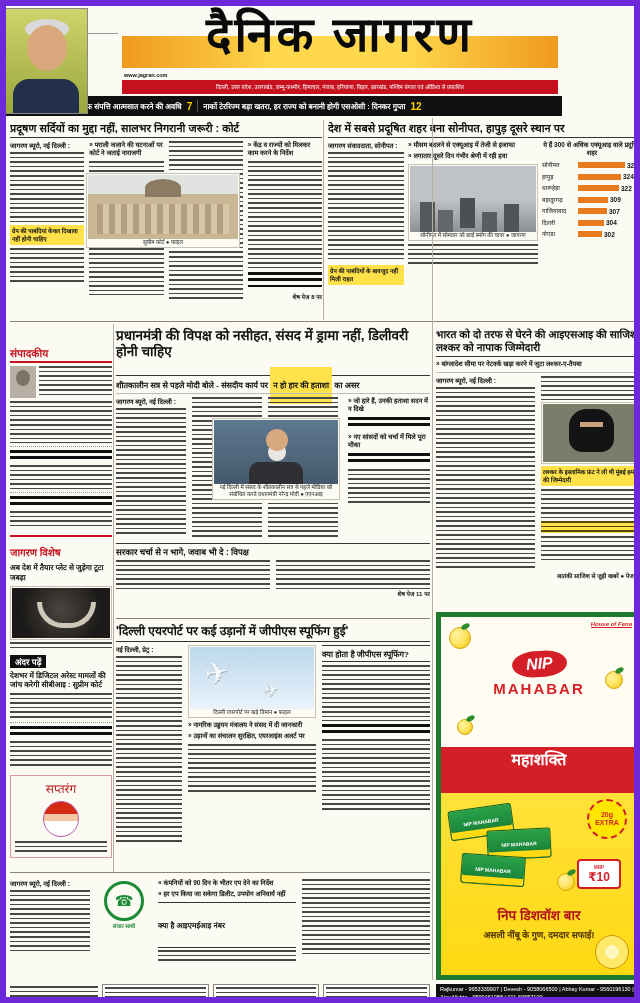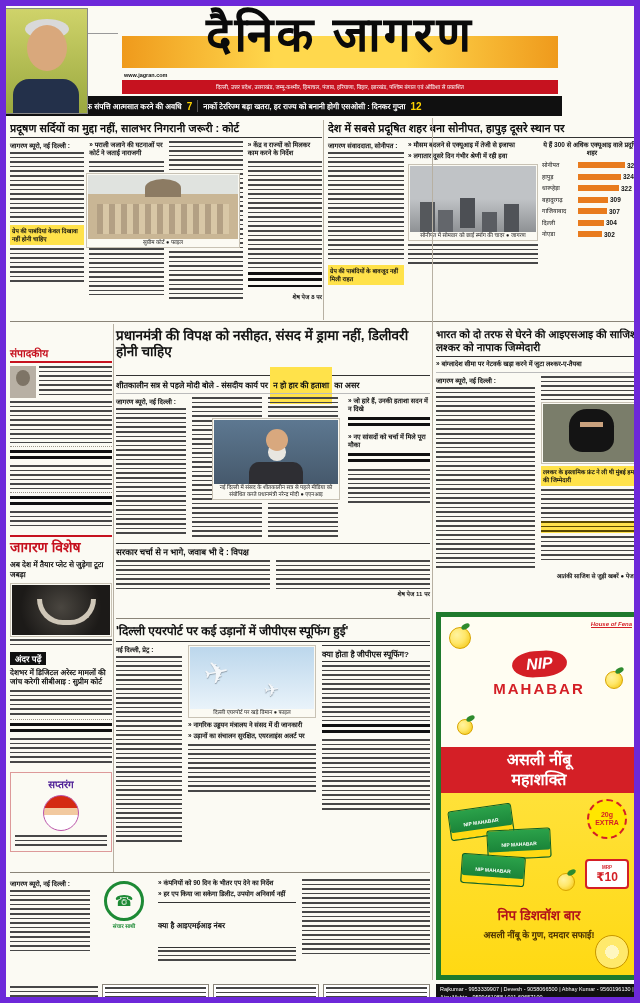"जागरण विशेष" div.sec-red { font-size: 14px -> 10px; padding-top: 0 -> 8px }
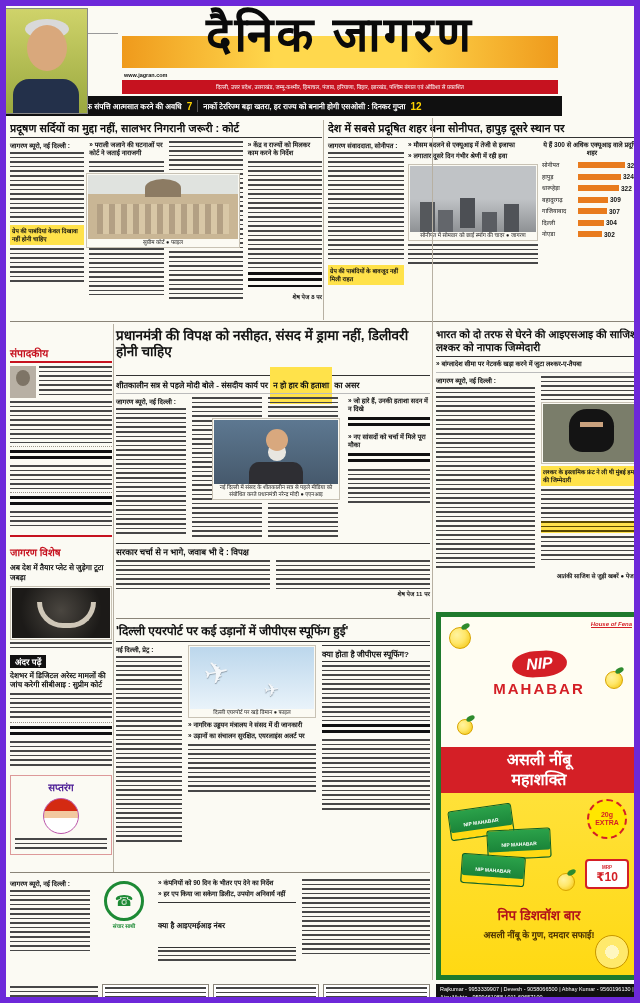"असली नींबू" div { html: <div>असली नींबू</div> -> none }
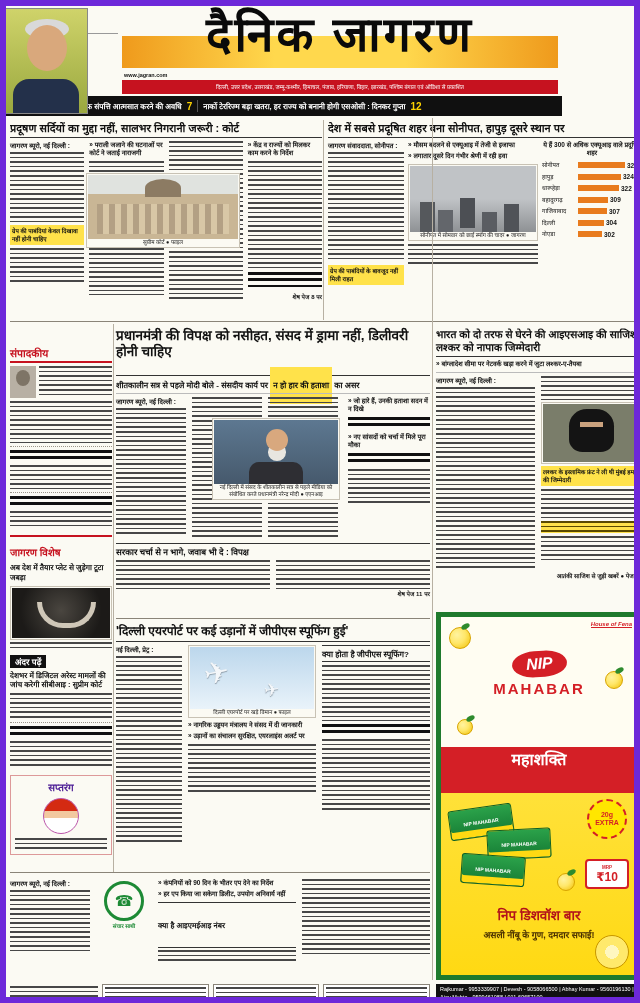"सप्तरंग" div { color: #4c1d95 -> #b91c1c; font-size: 10px -> 12px; font-weight: 700 -> 400 }
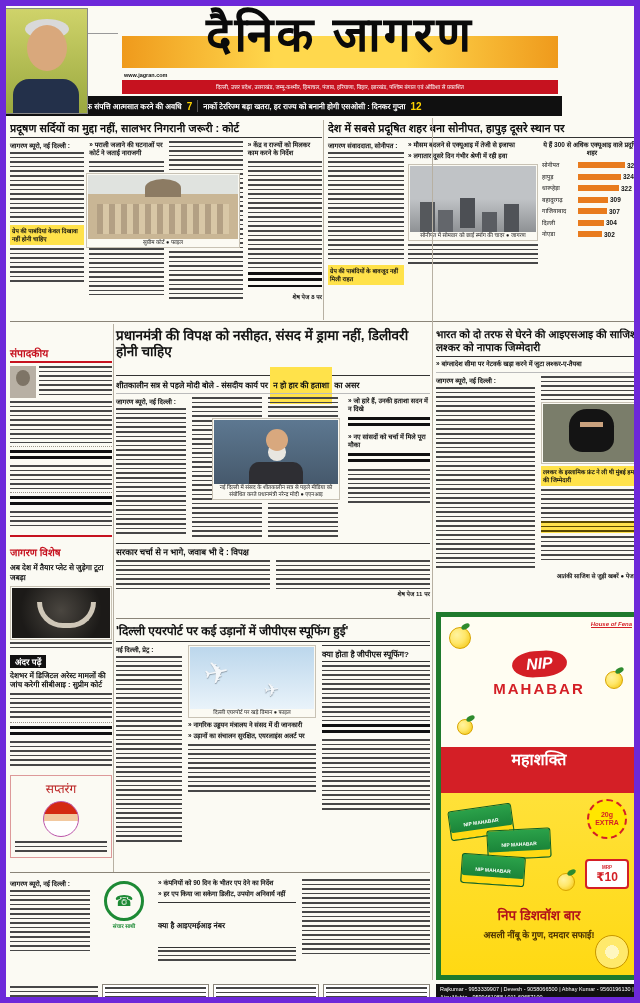"₹10" div.price { right: 8px -> 16px }
